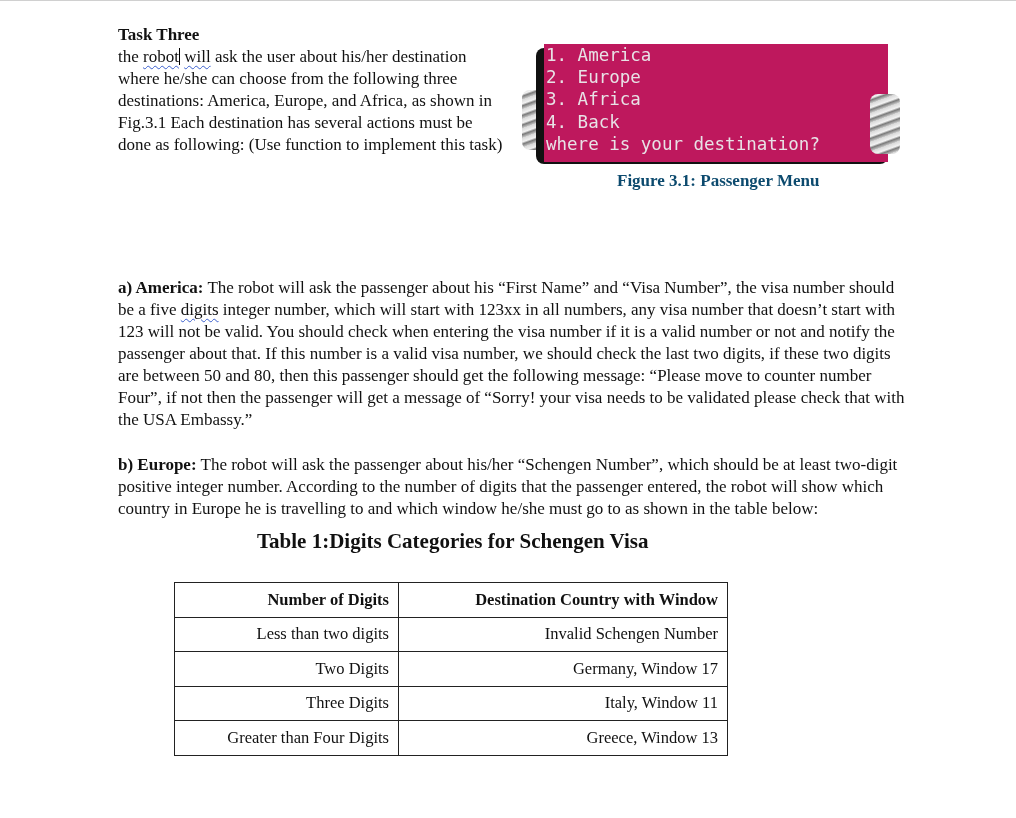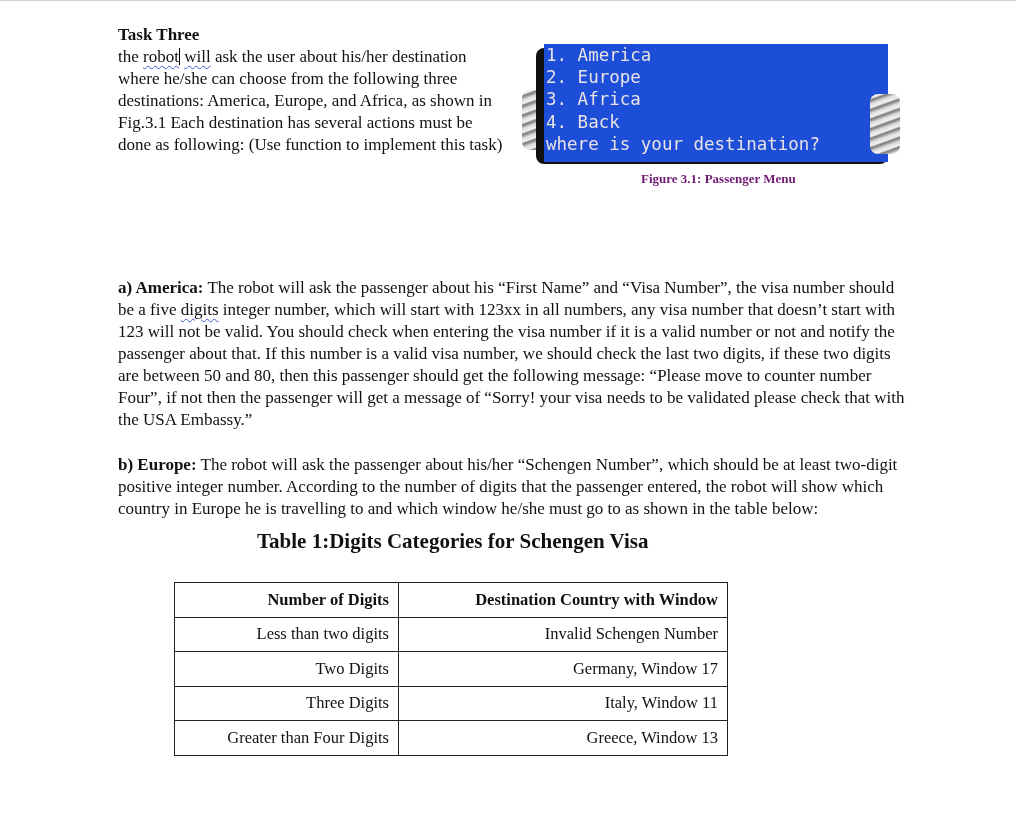"1. America" .terminal { background: #1d4ed8 -> #be185d }
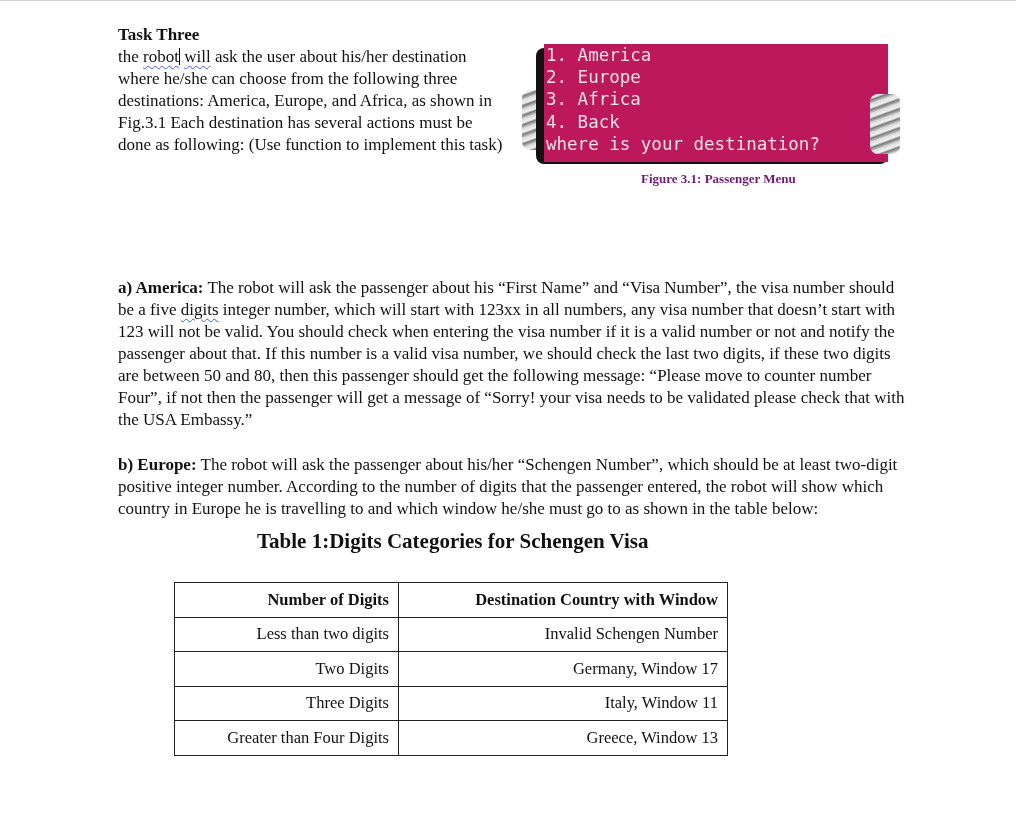"Figure 3.1: Passenger Menu" .fig-caption { color: #701a75 -> #0c4a6e; font-size: 13px -> 17px; margin-left: 24px -> none }
